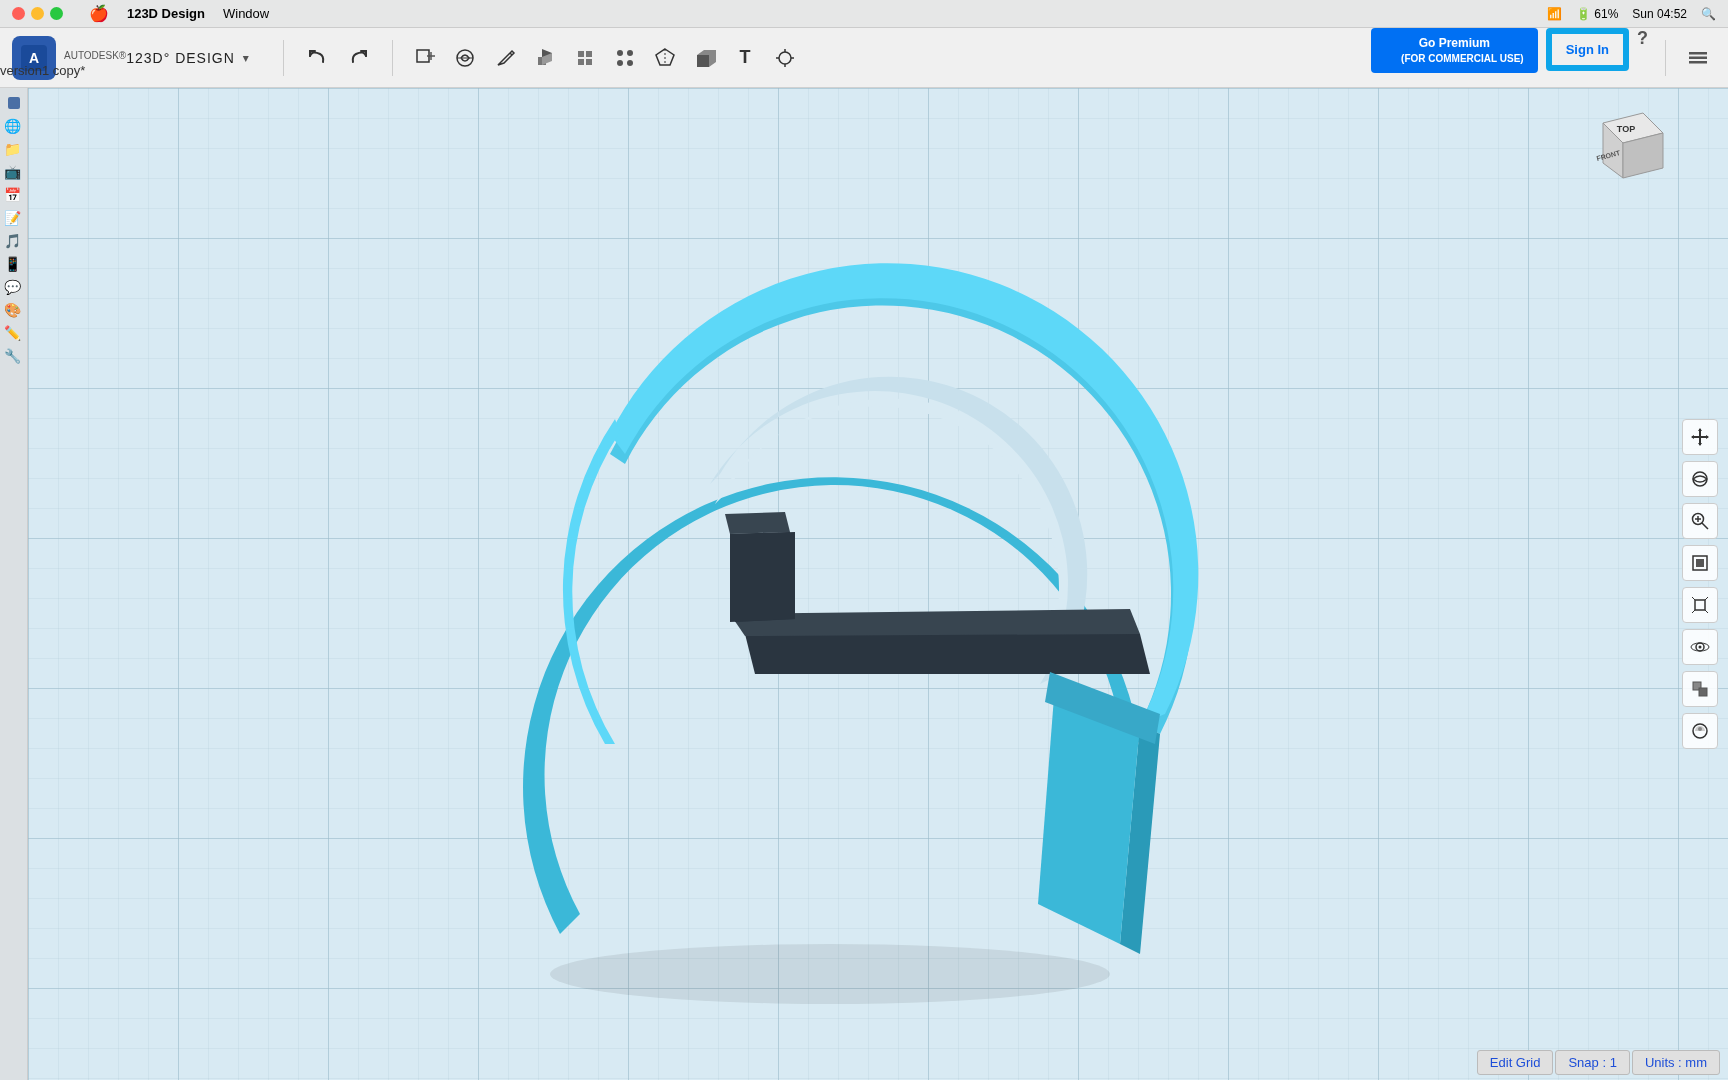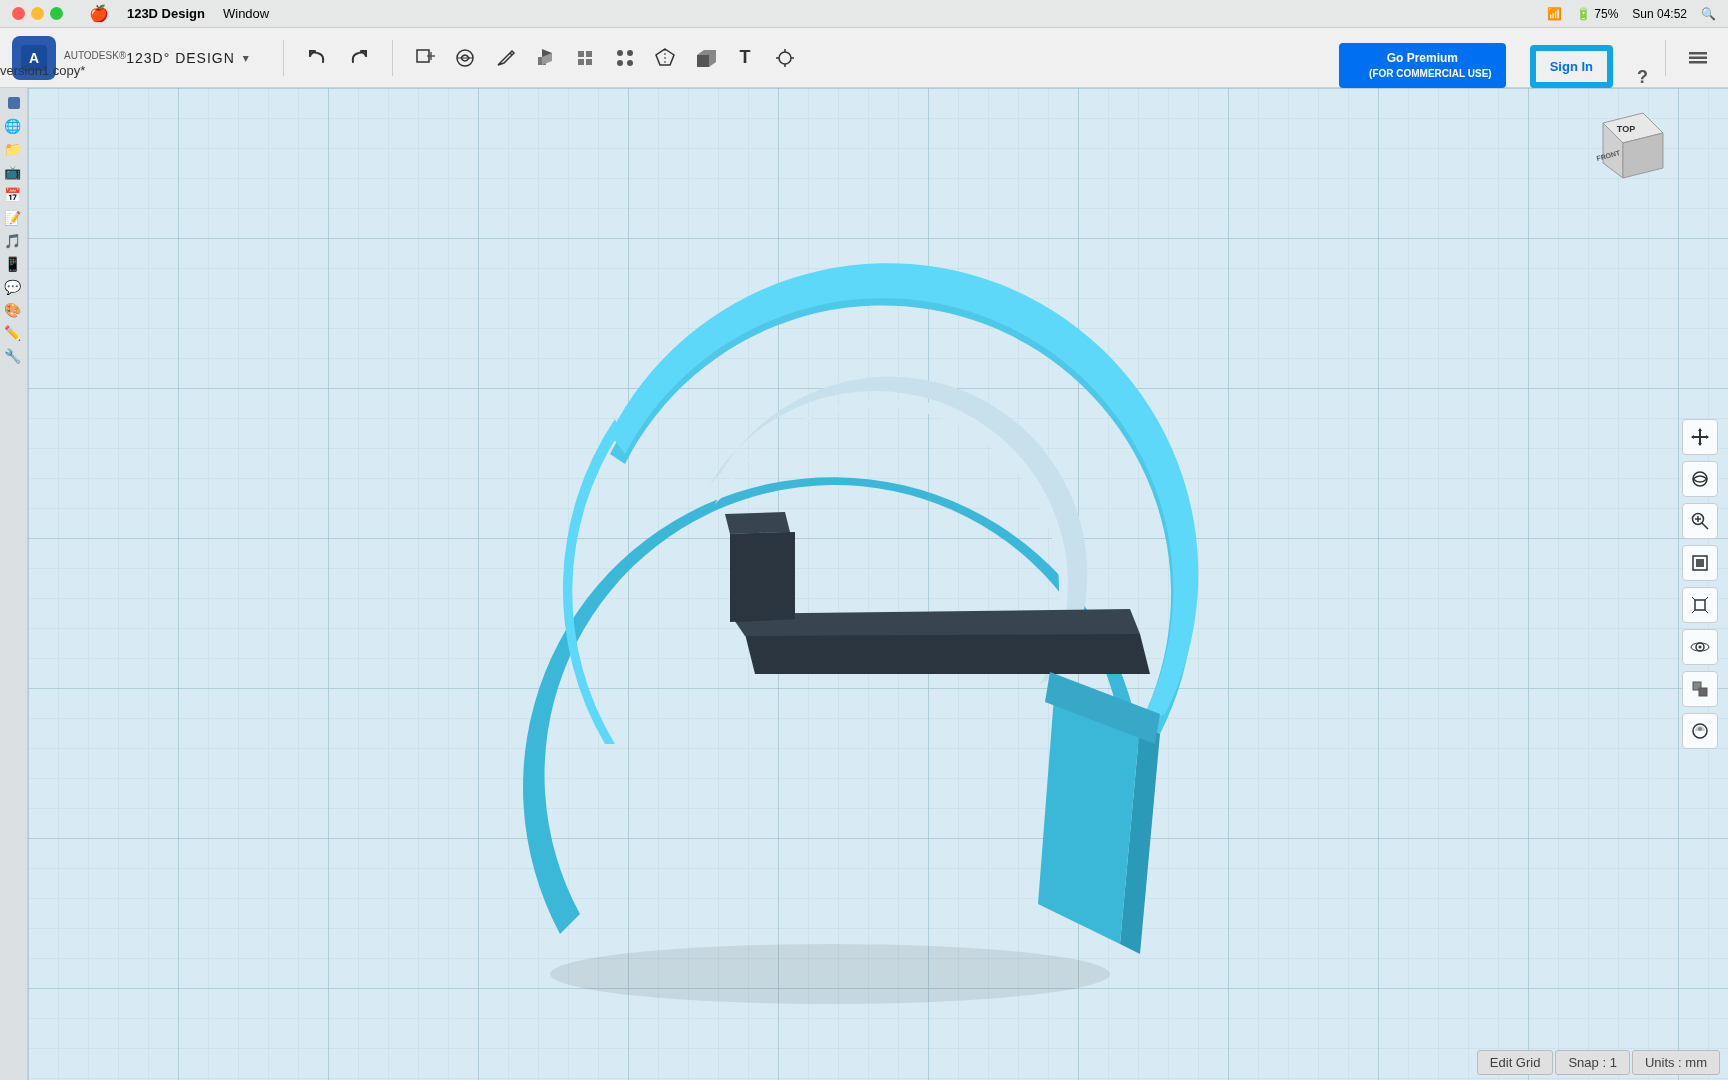"🔋 75%" span { text: 75% -> 61% }
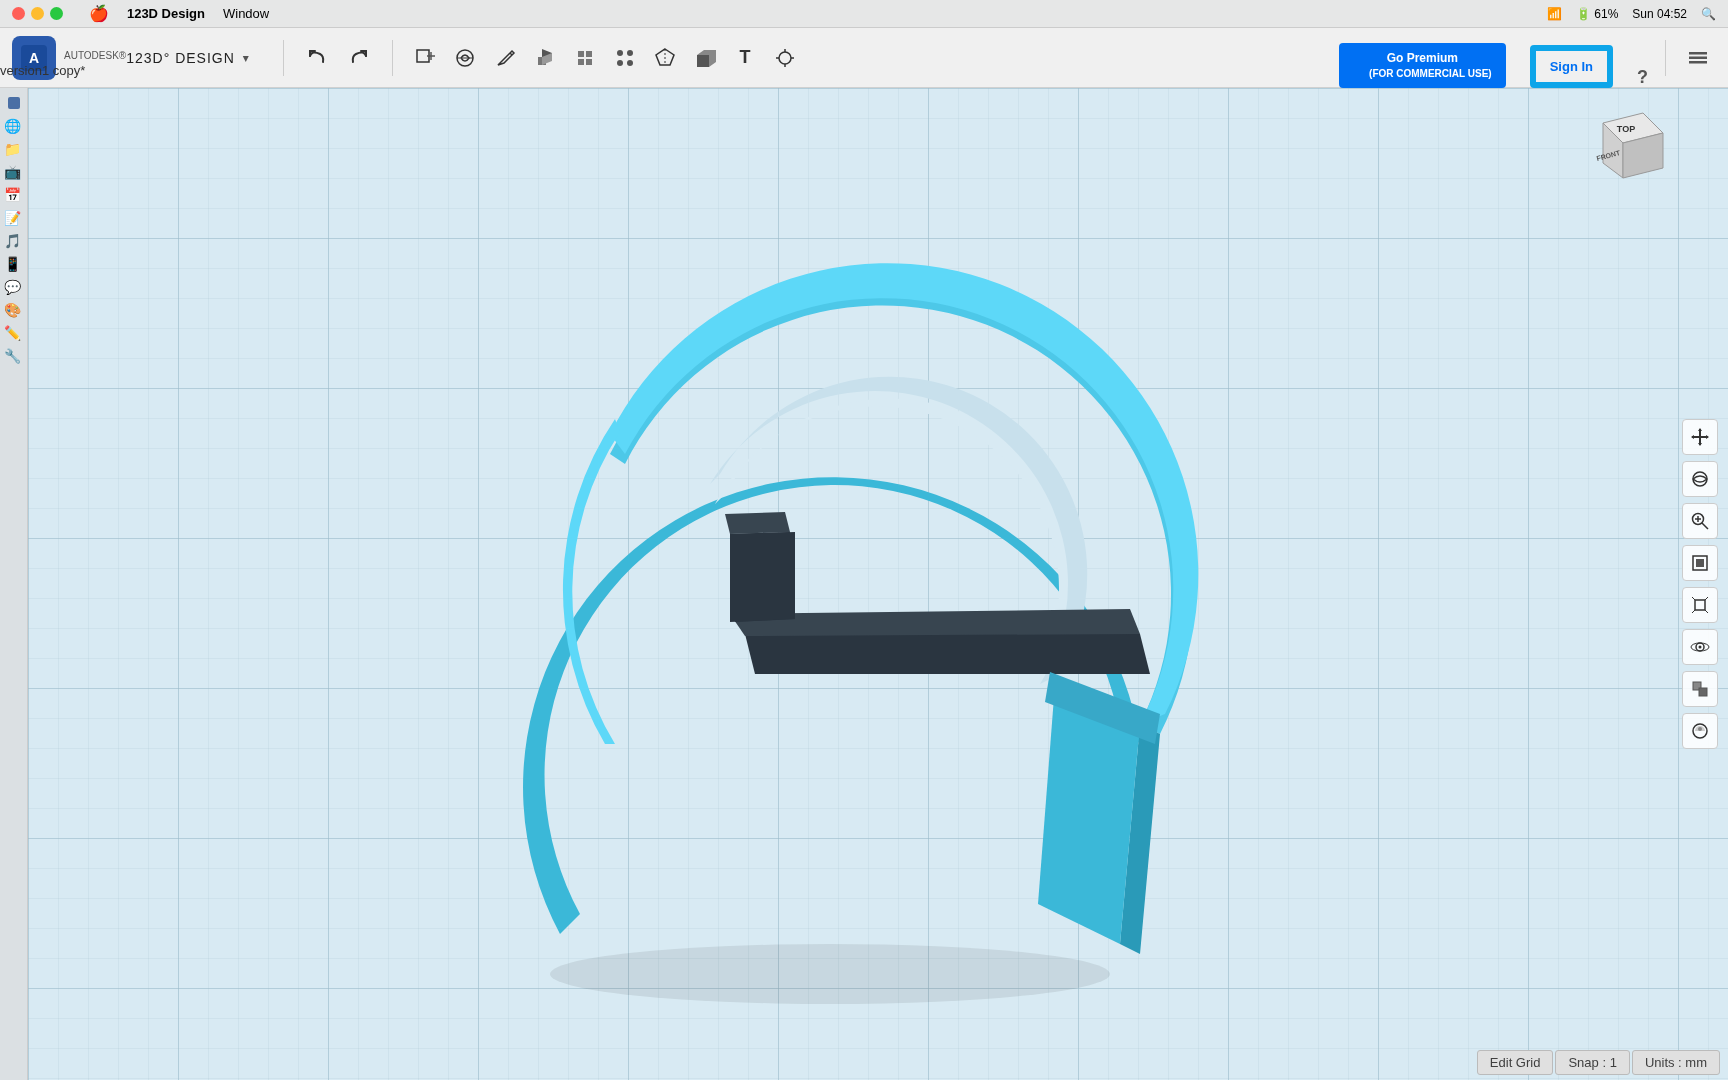"Go Premium" #premium-area { align-items: flex-end -> flex-start; gap: 24px -> 8px }
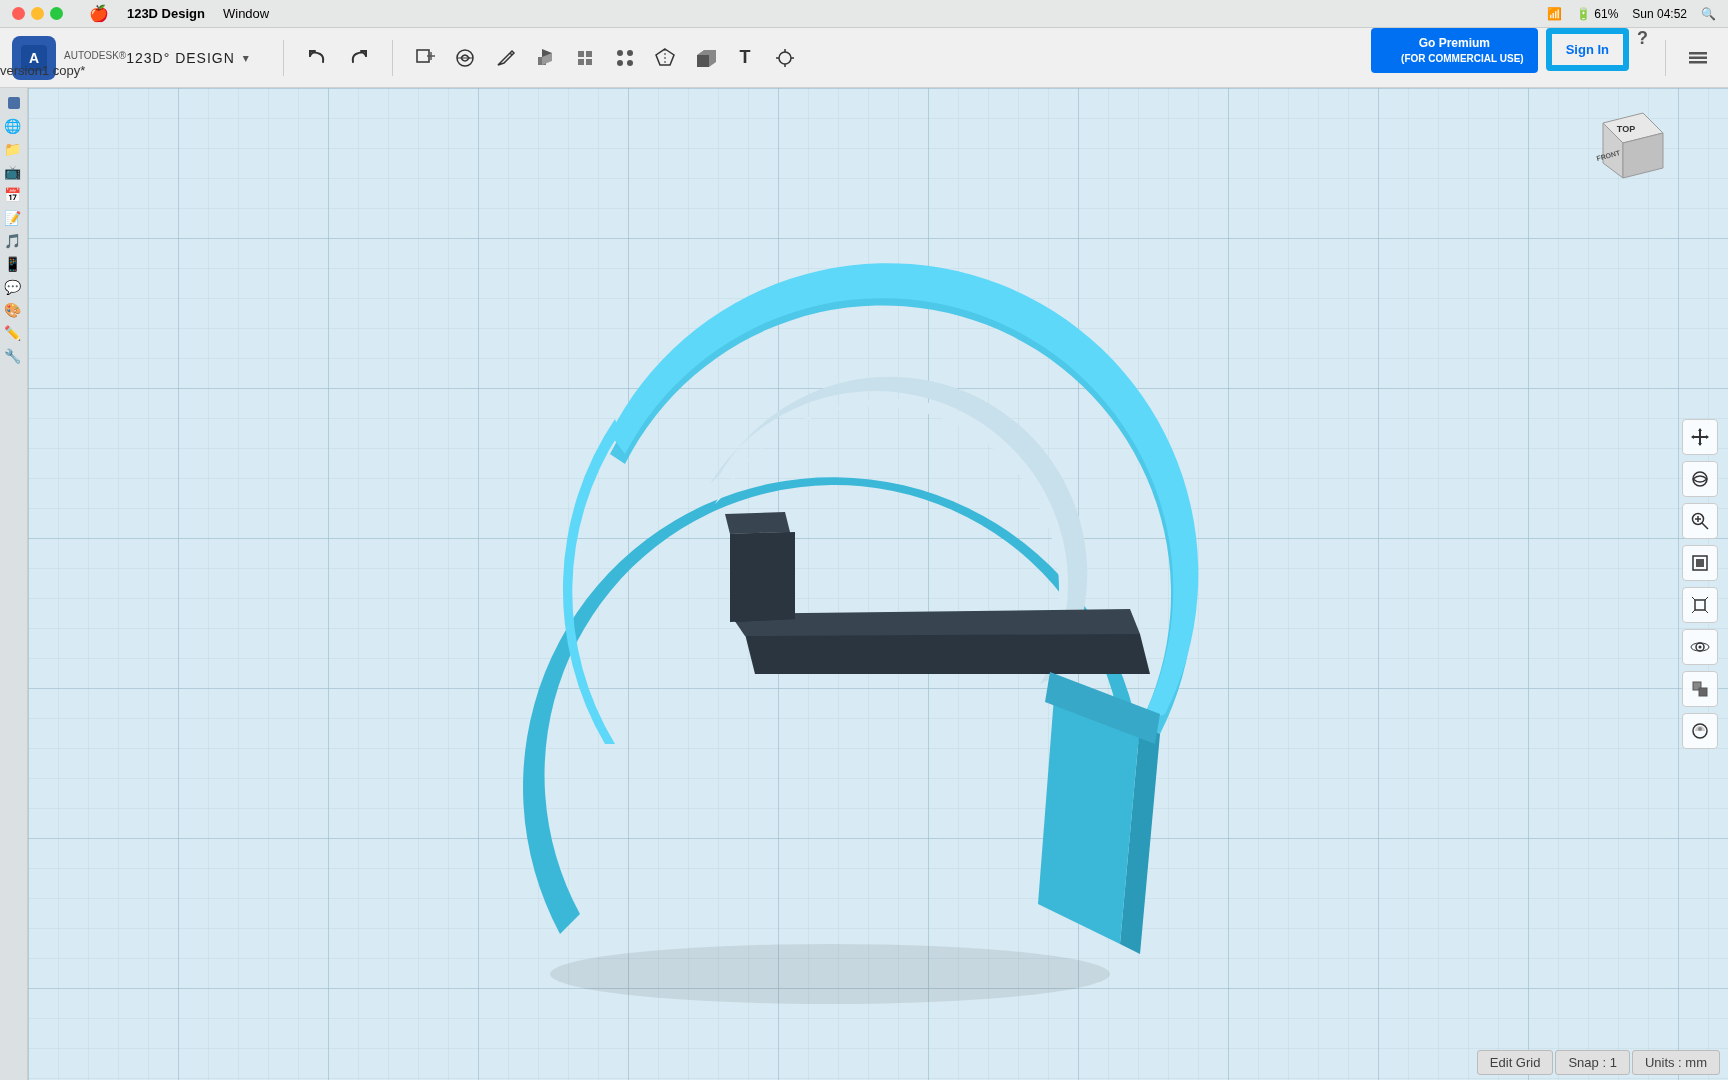"Edit Grid" .status-item { color: #404040 -> #1d4ed8 }
